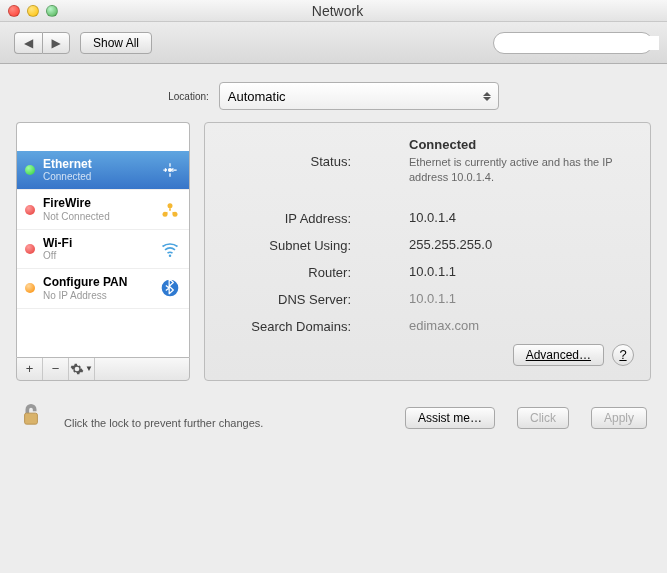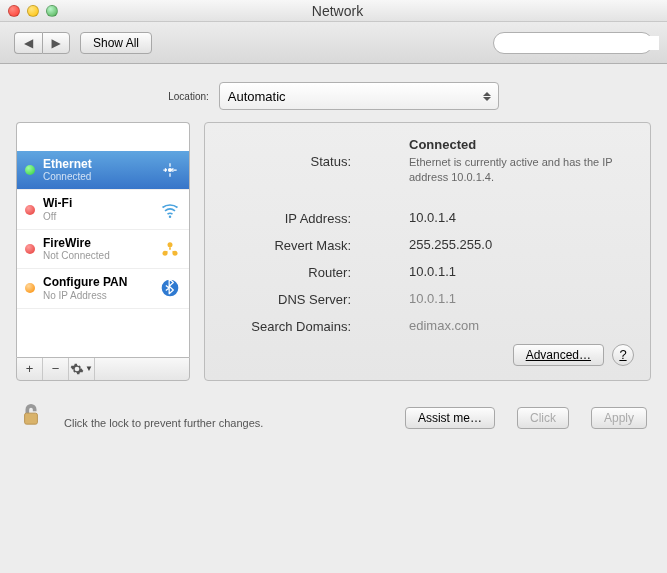"Wi-Fi" div.service { order: before "FireWire" -> after "FireWire" }
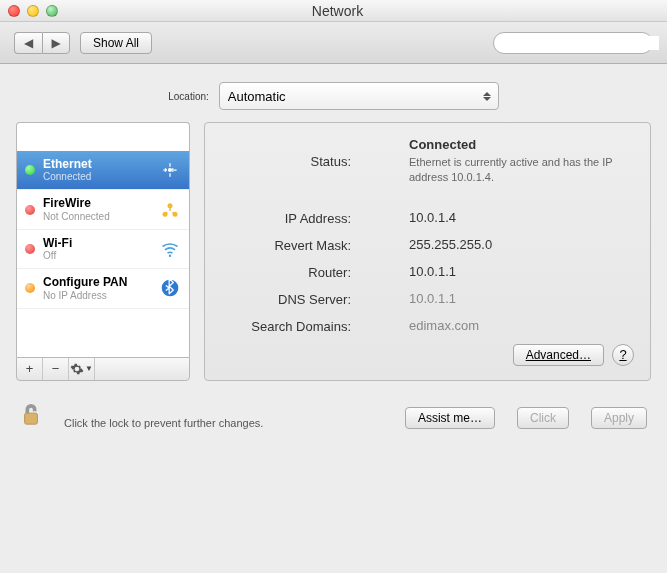"Revert Mask:" div.lbl { text: Revert Mask -> Subnet Using }
